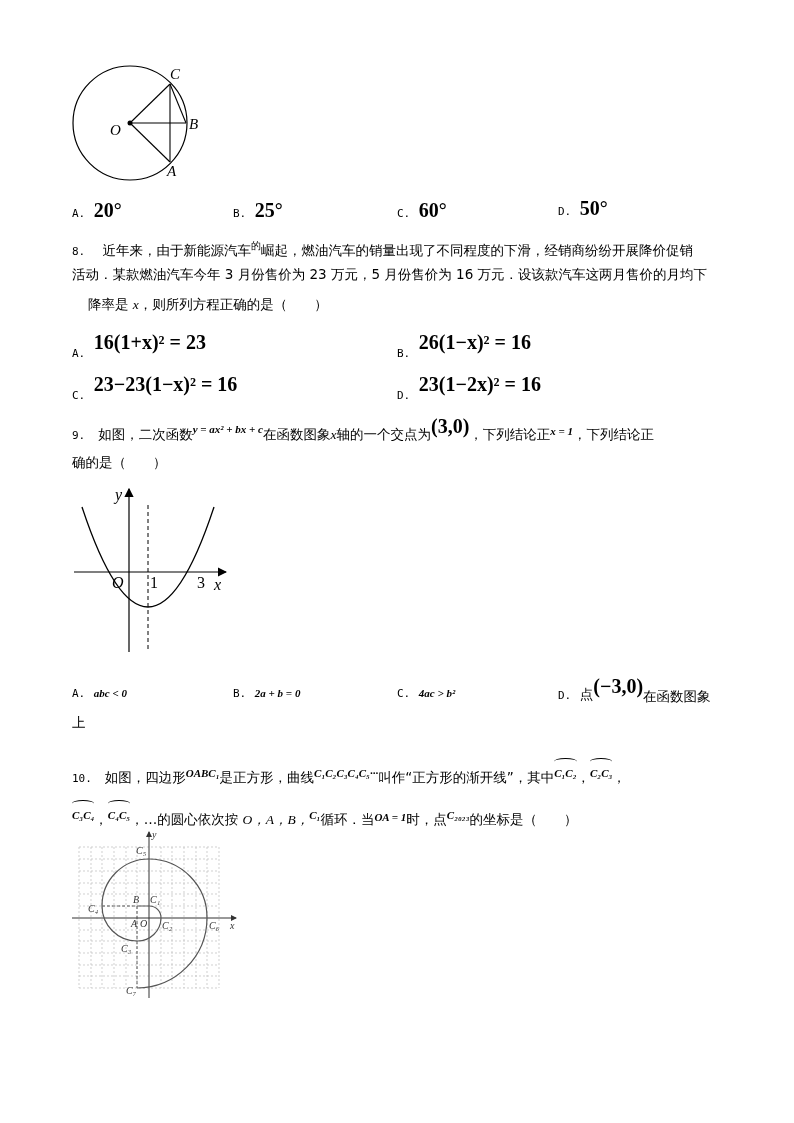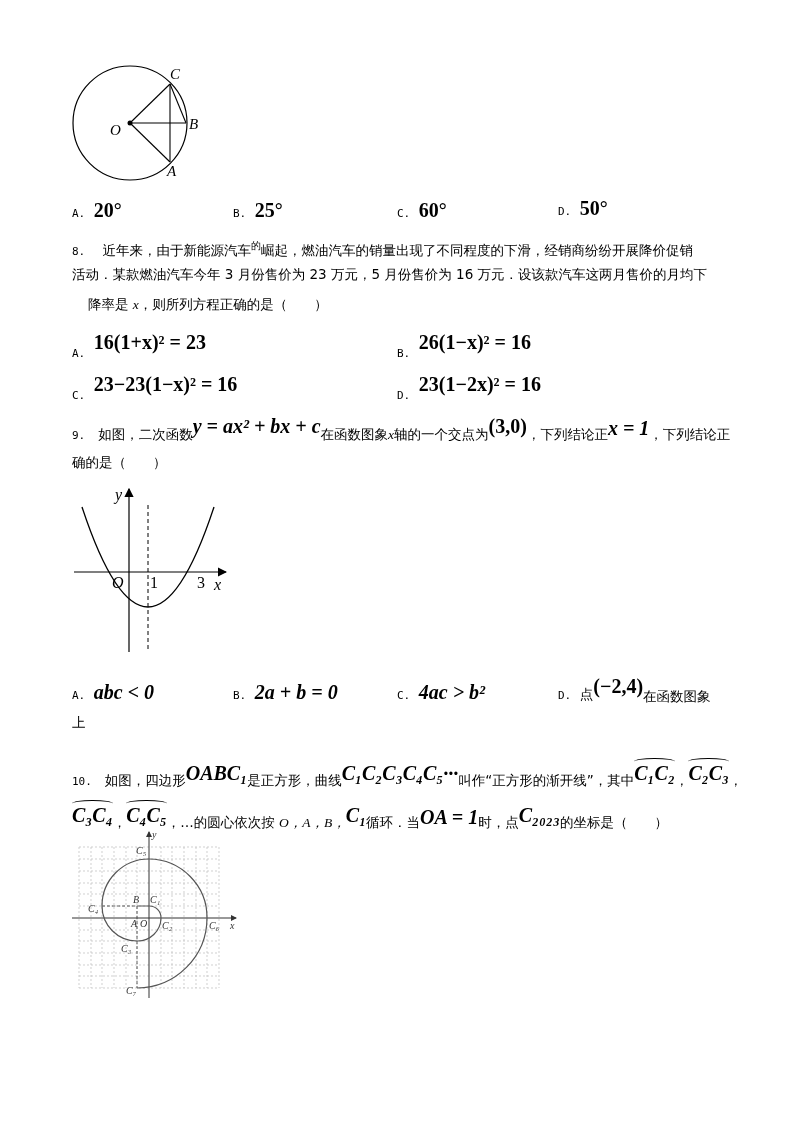"y = ax² + bx" .mathi { font-size: 20px -> 11px }
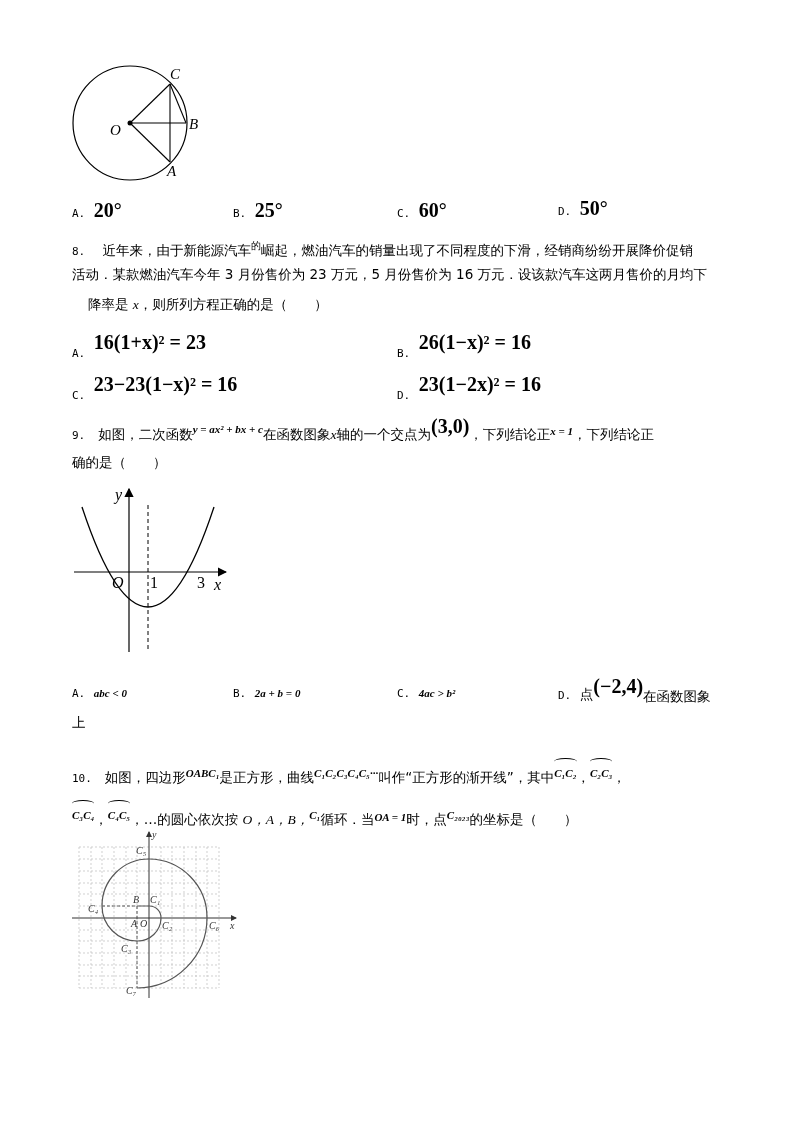"(−2,4)" span.math { text: 2,4 -> 3,0 }
